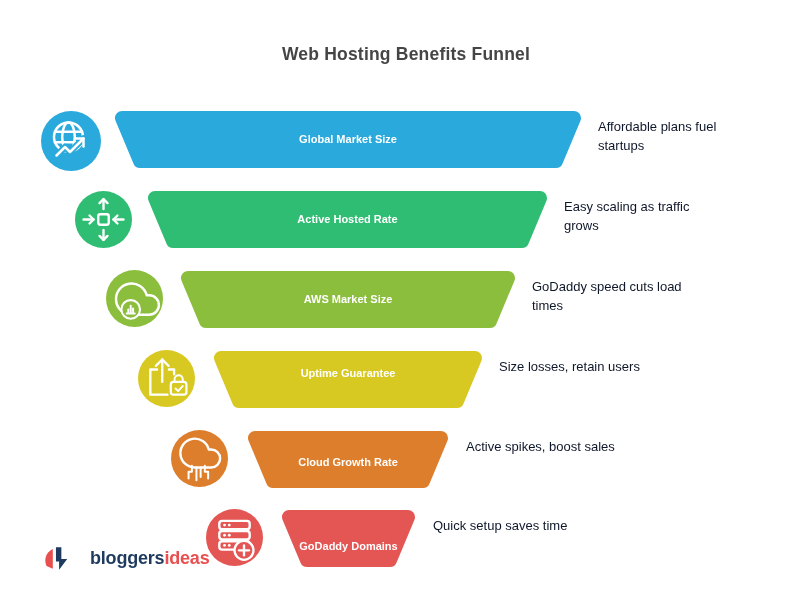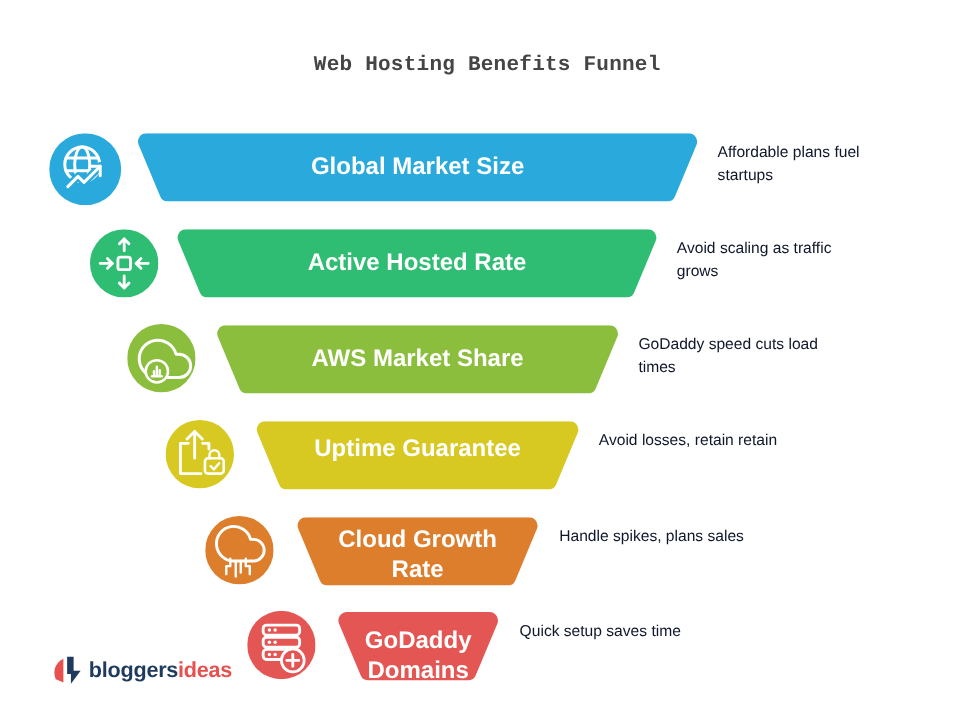"Web Hosting Benefits Funnel" .title { font-family: Liberation Mono, monospace -> none }
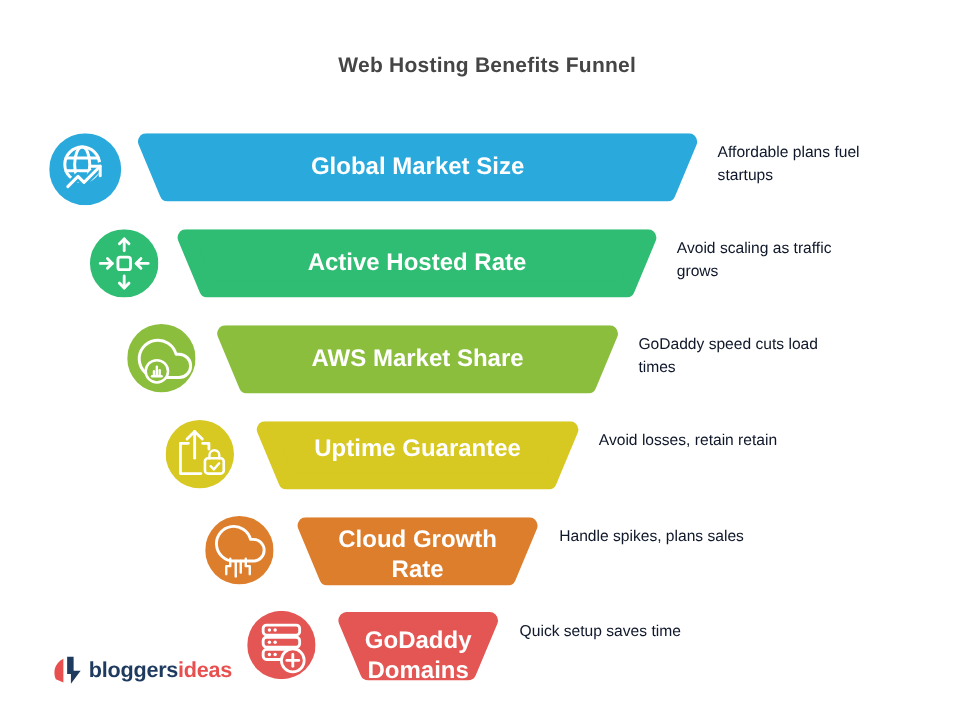"Global Market Size" .lbl { font-size: 20px -> 11px }
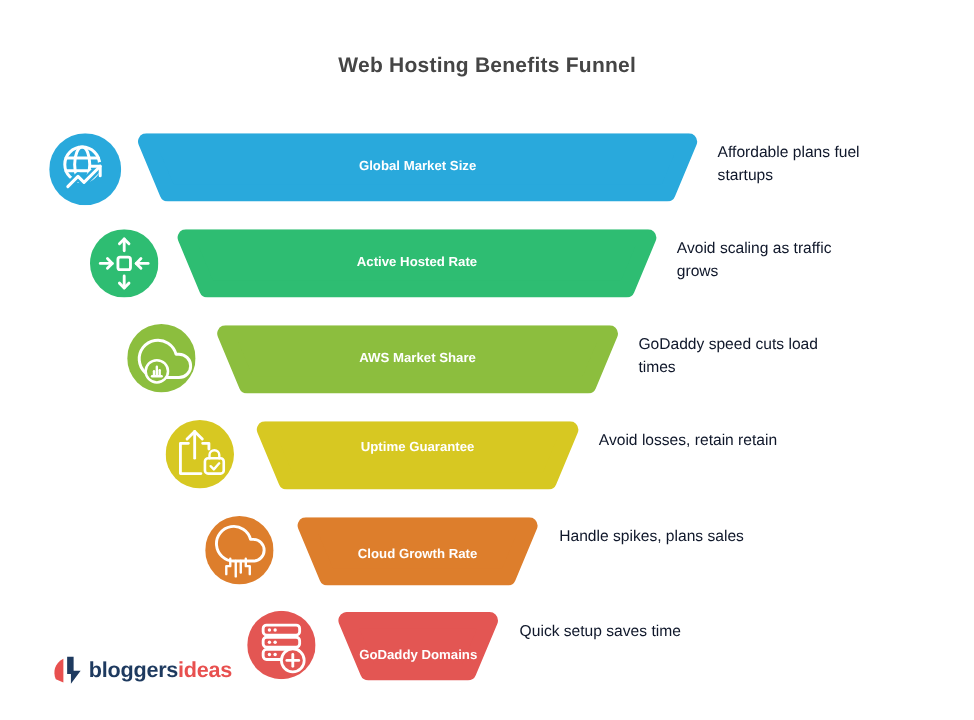"Avoid scaling as traffic grows" div.abs { text: Avoid -> Easy }
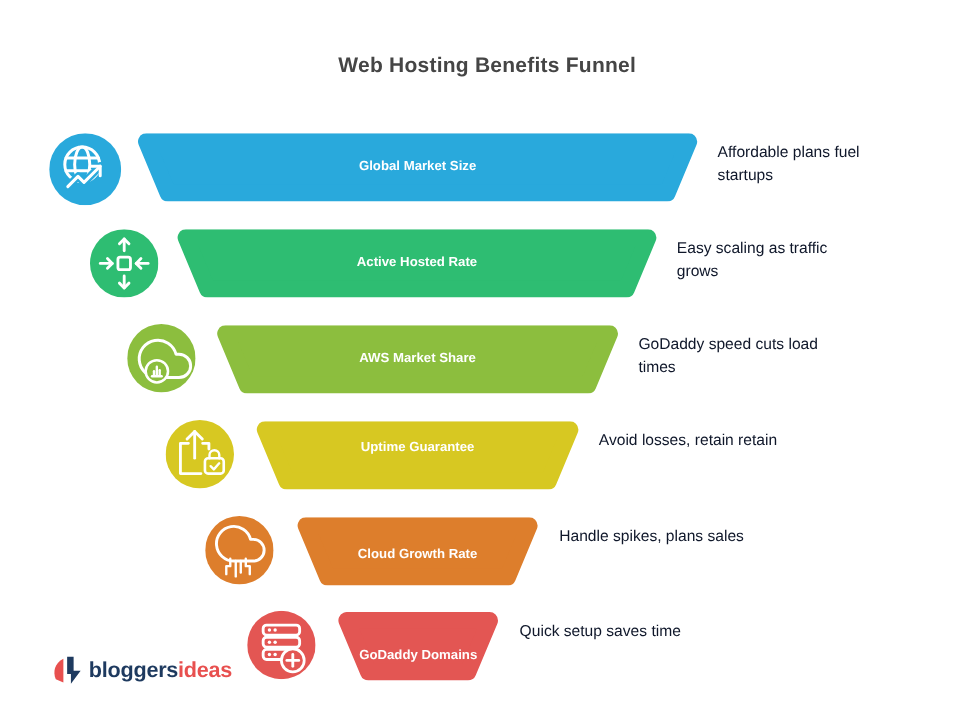"AWS Market Share" div.abs { text: Share -> Size }
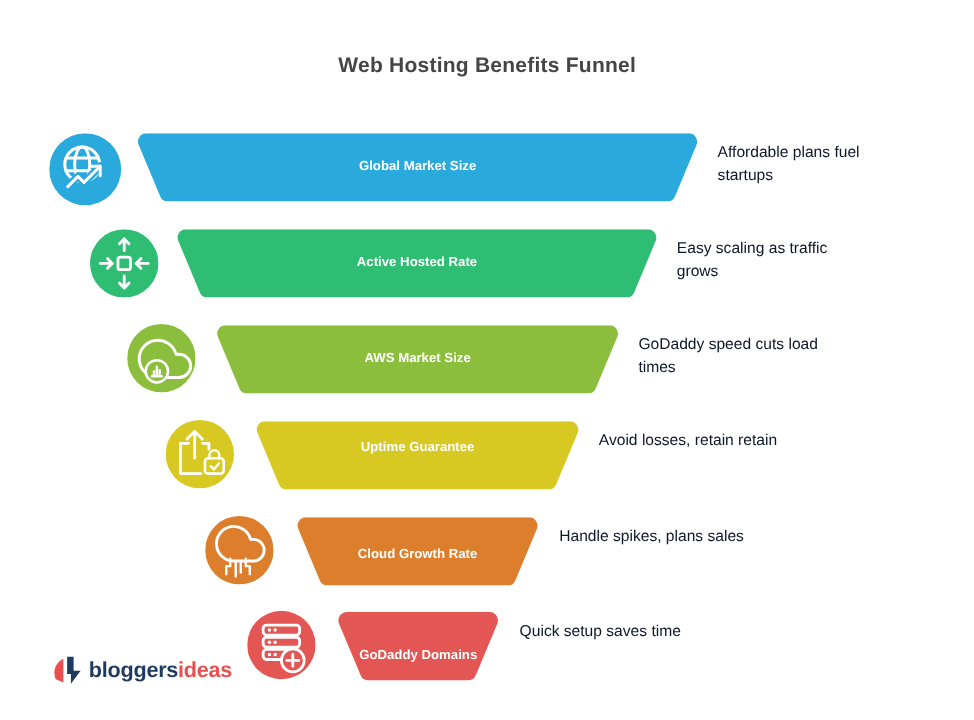"Avoid losses, retain retain" div.abs { text: Avoid losses, retain retain -> Size losses, retain users }
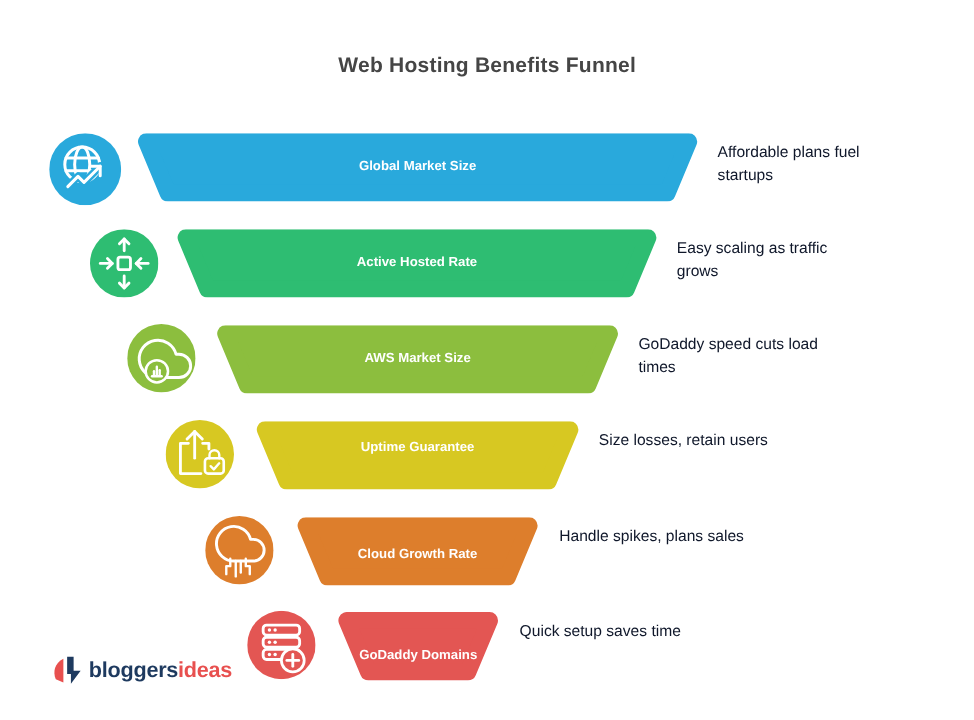"Handle spikes, plans sales" div.abs { text: Handle spikes, plans -> Active spikes, boost }
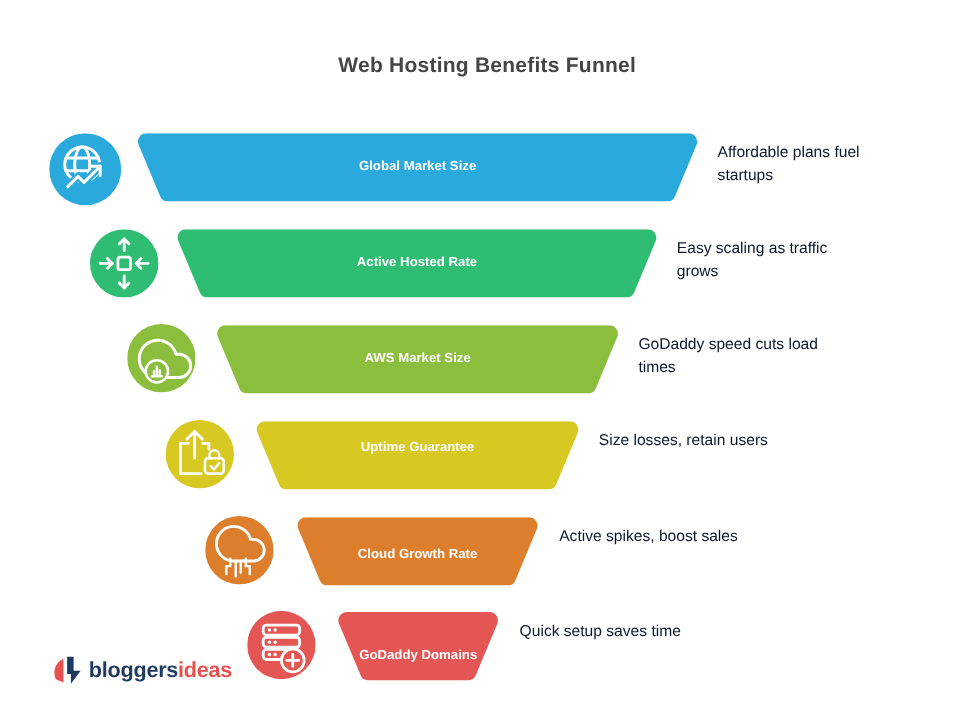"bloggersideas" .logo { gap: 5px -> 21px }
